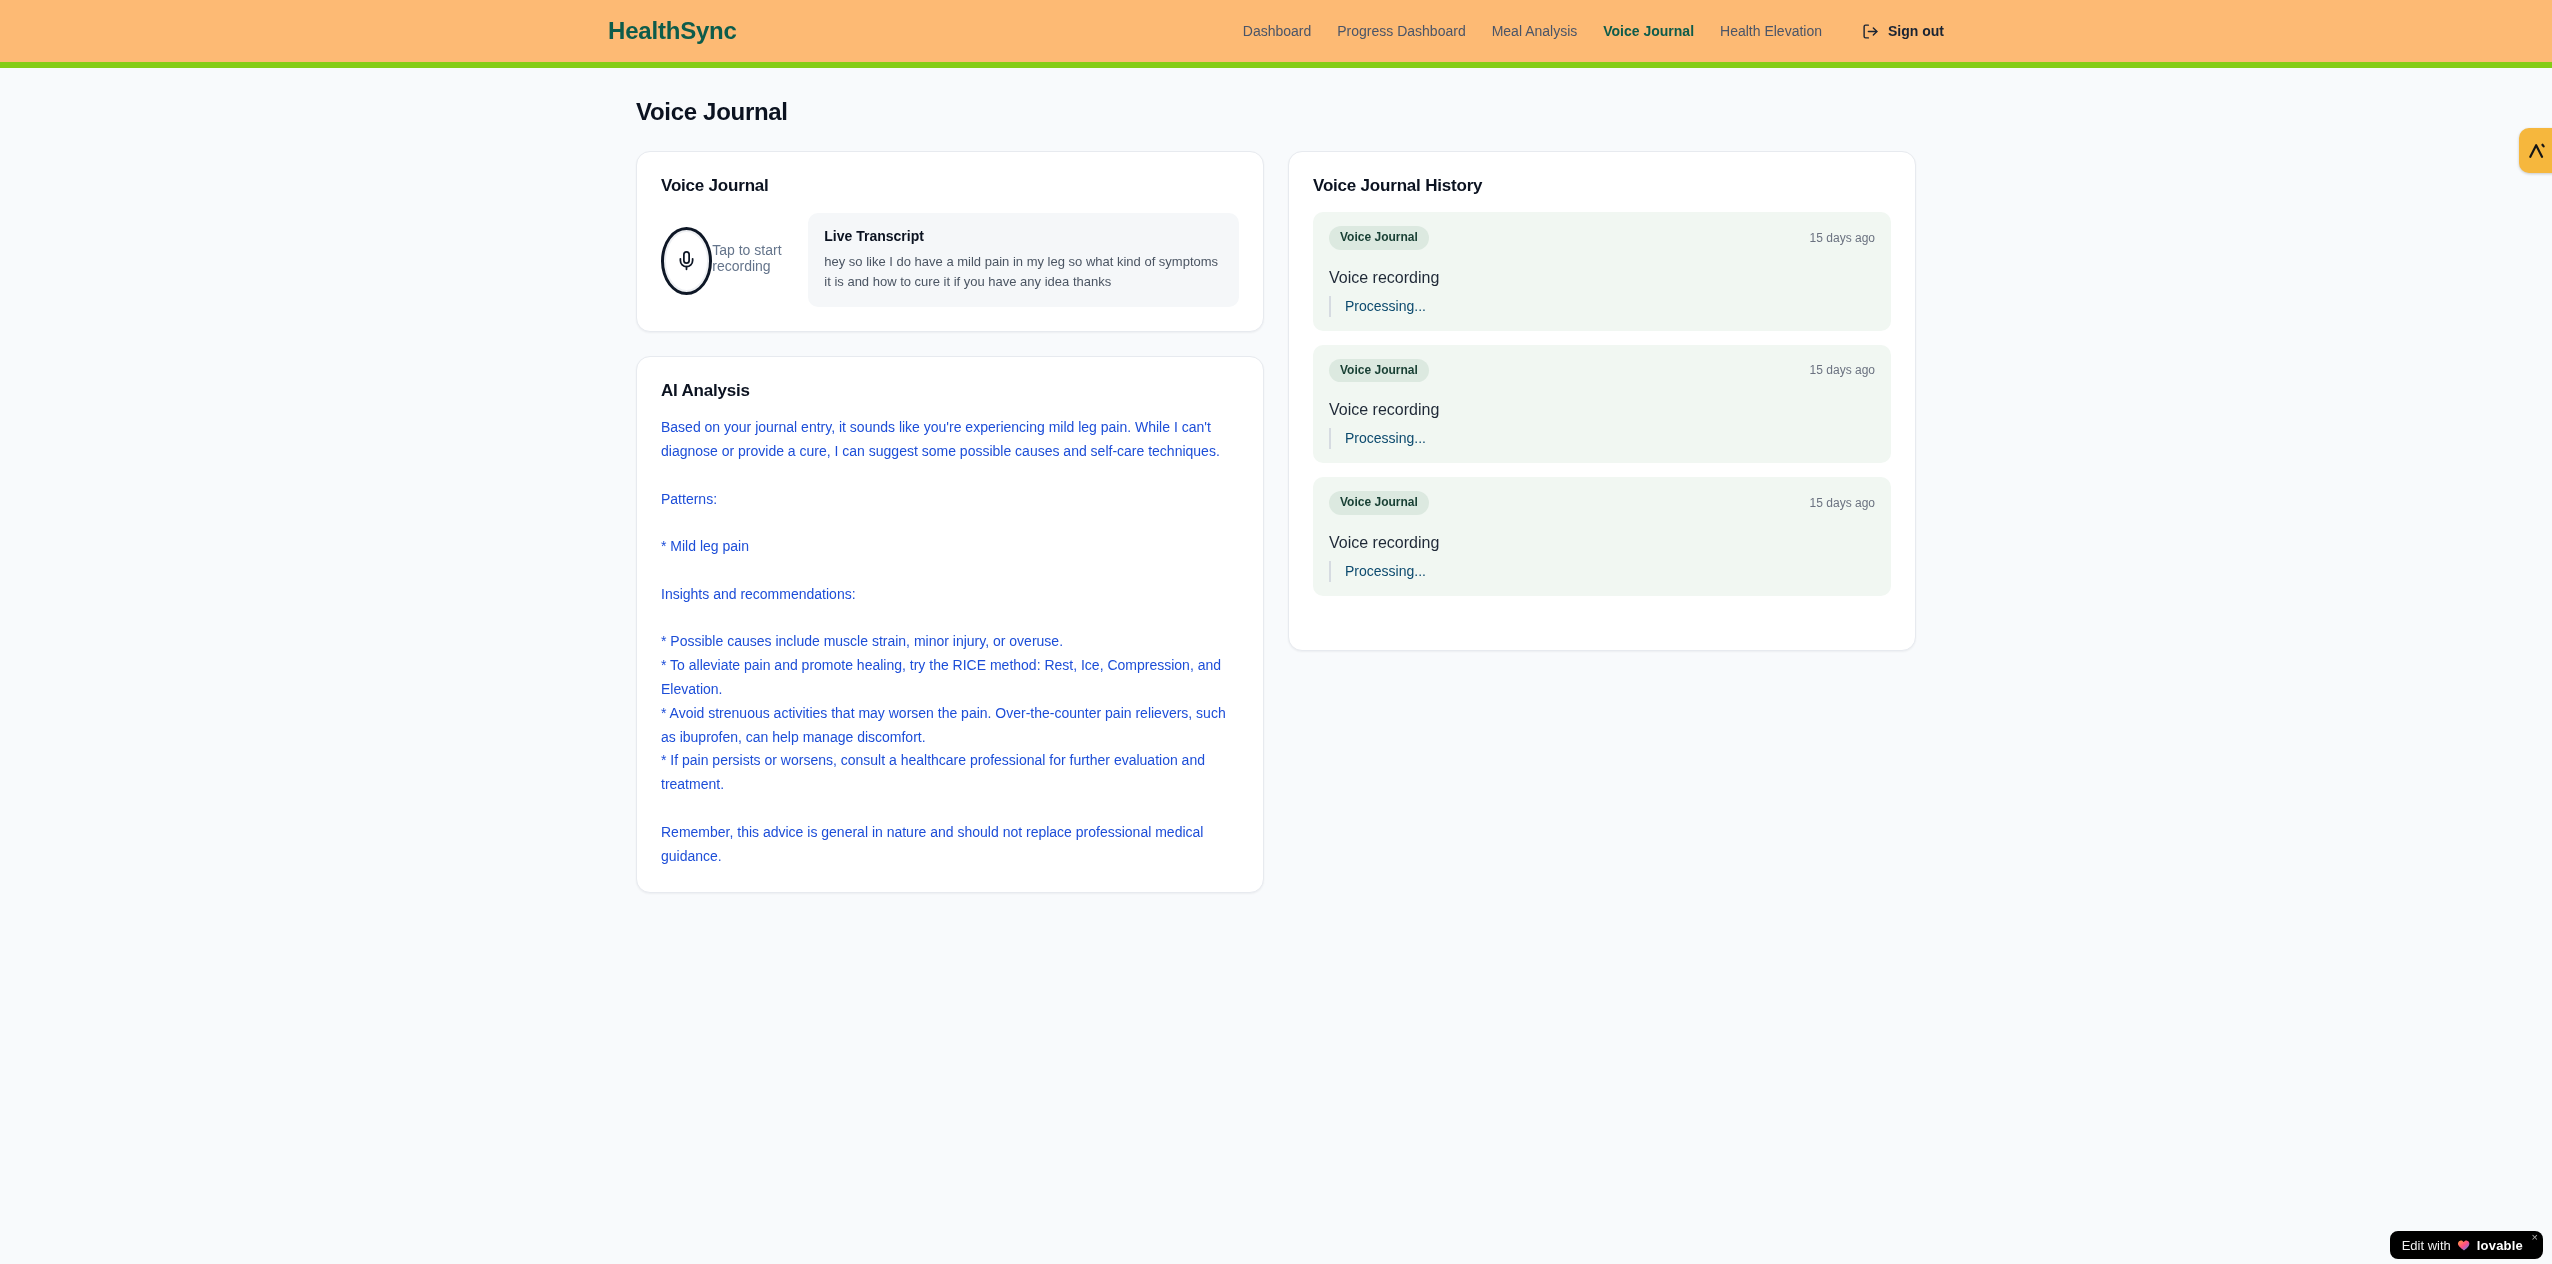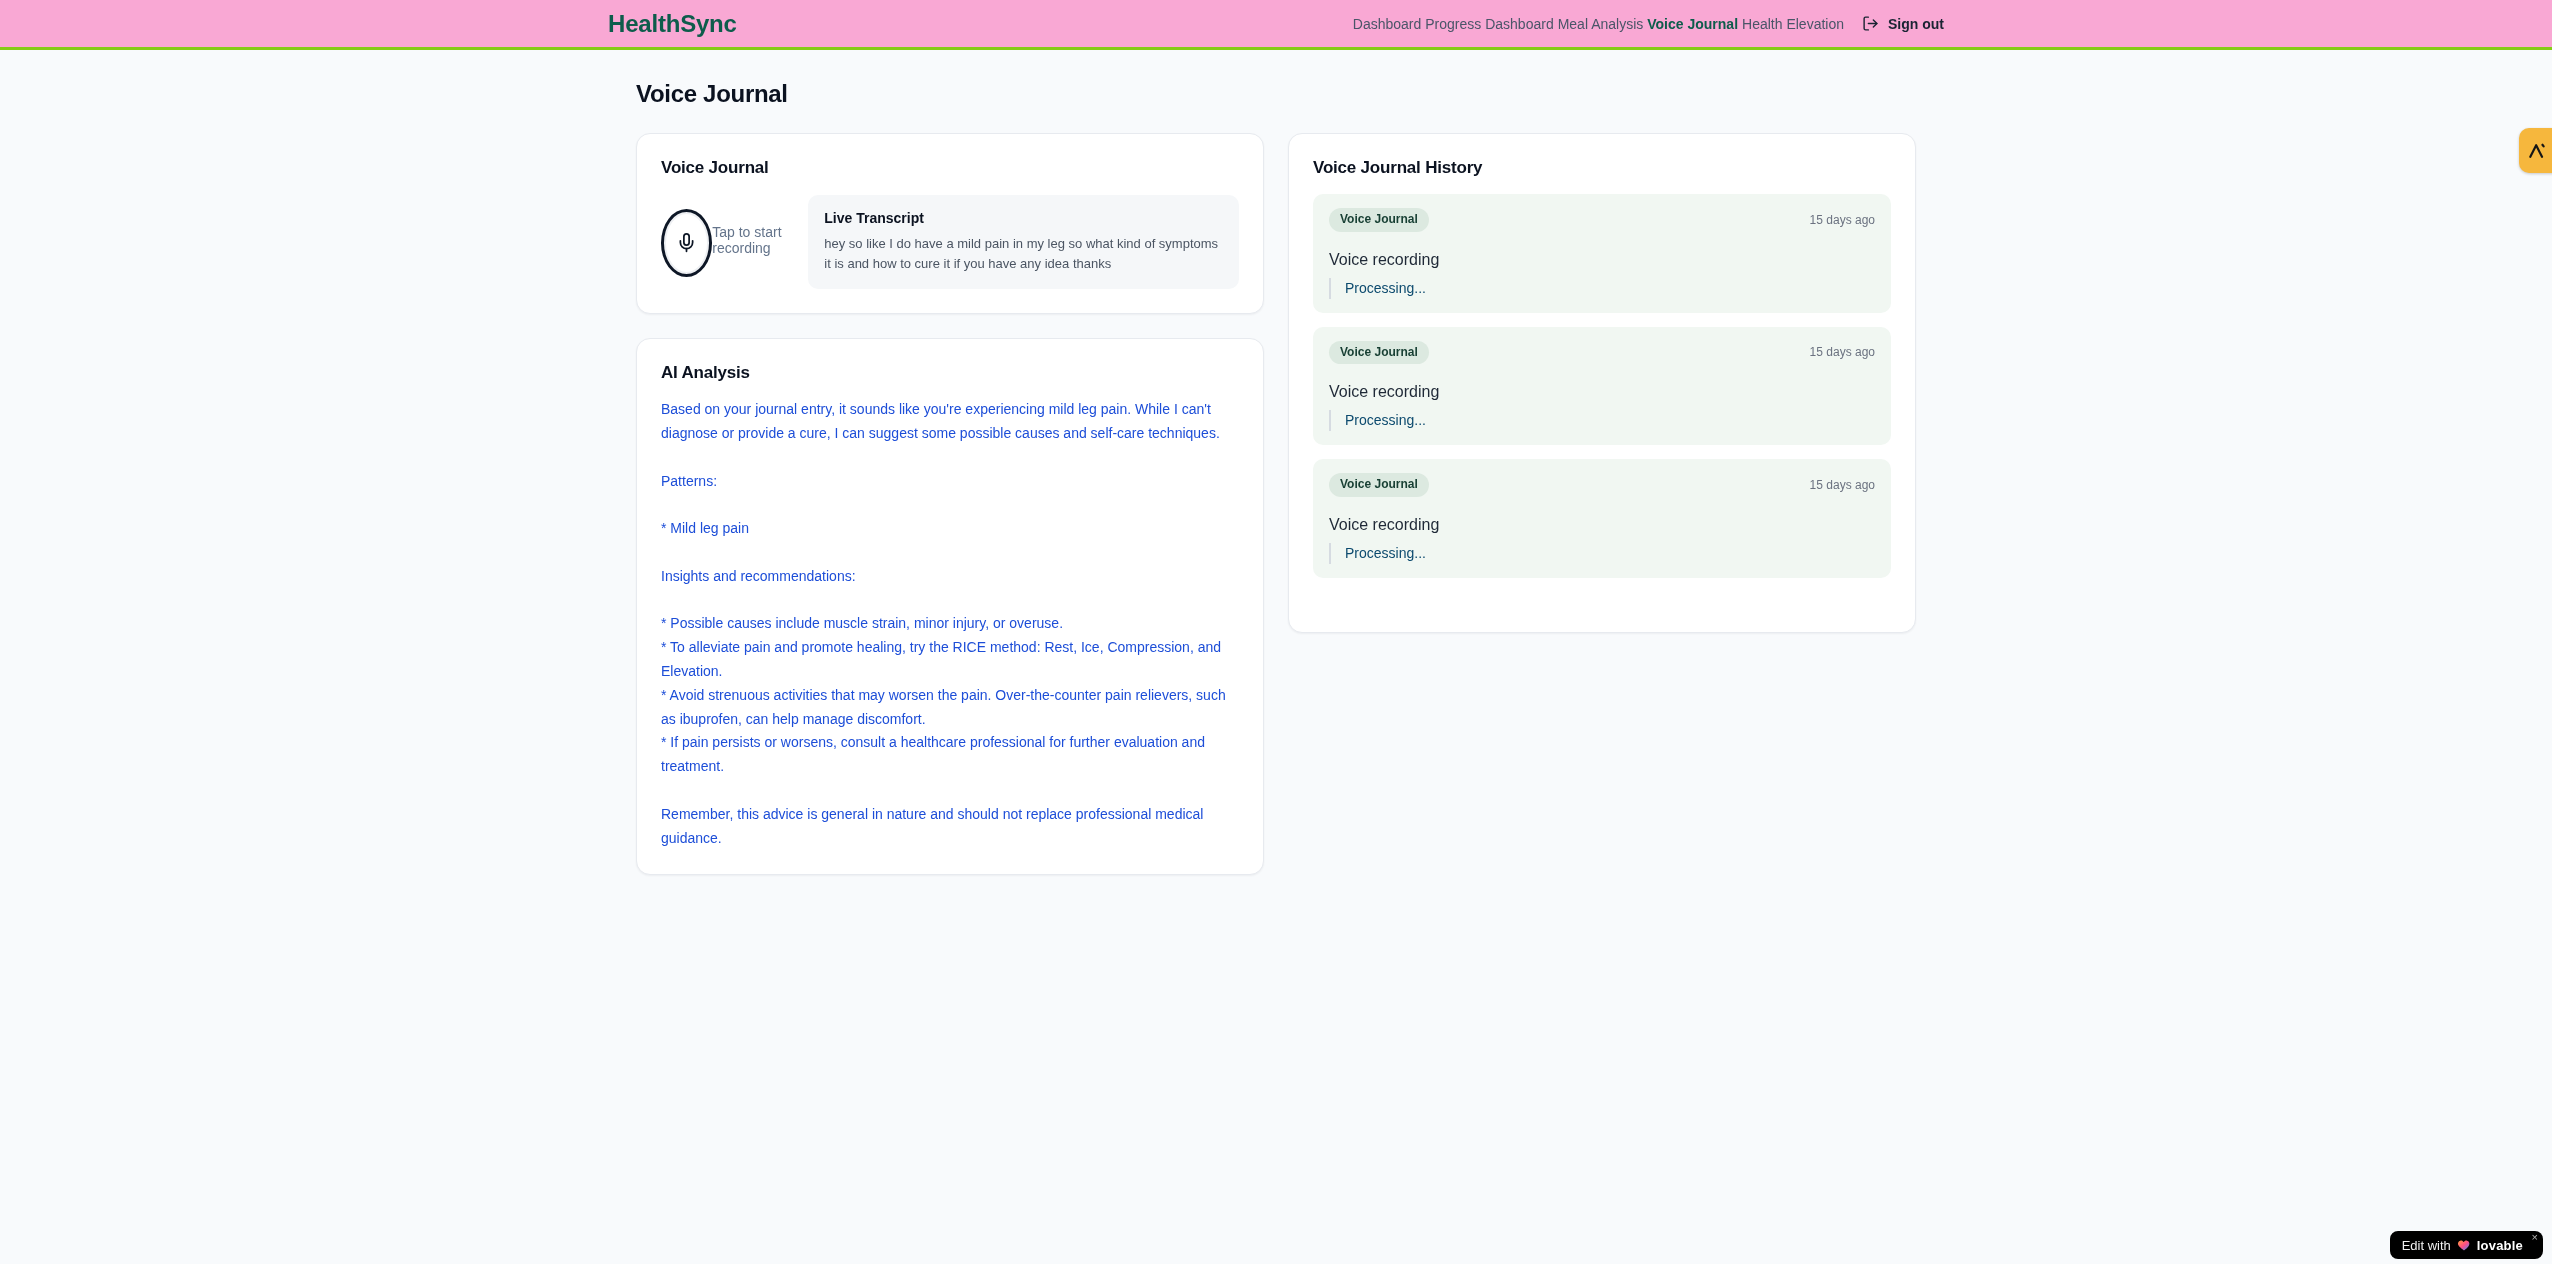"HealthSync" .header { background: #f9a8d4 -> #fdba74; border-bottom: 3px solid #84cc16 -> 6px solid #84cc16; height: 50px -> 68px }
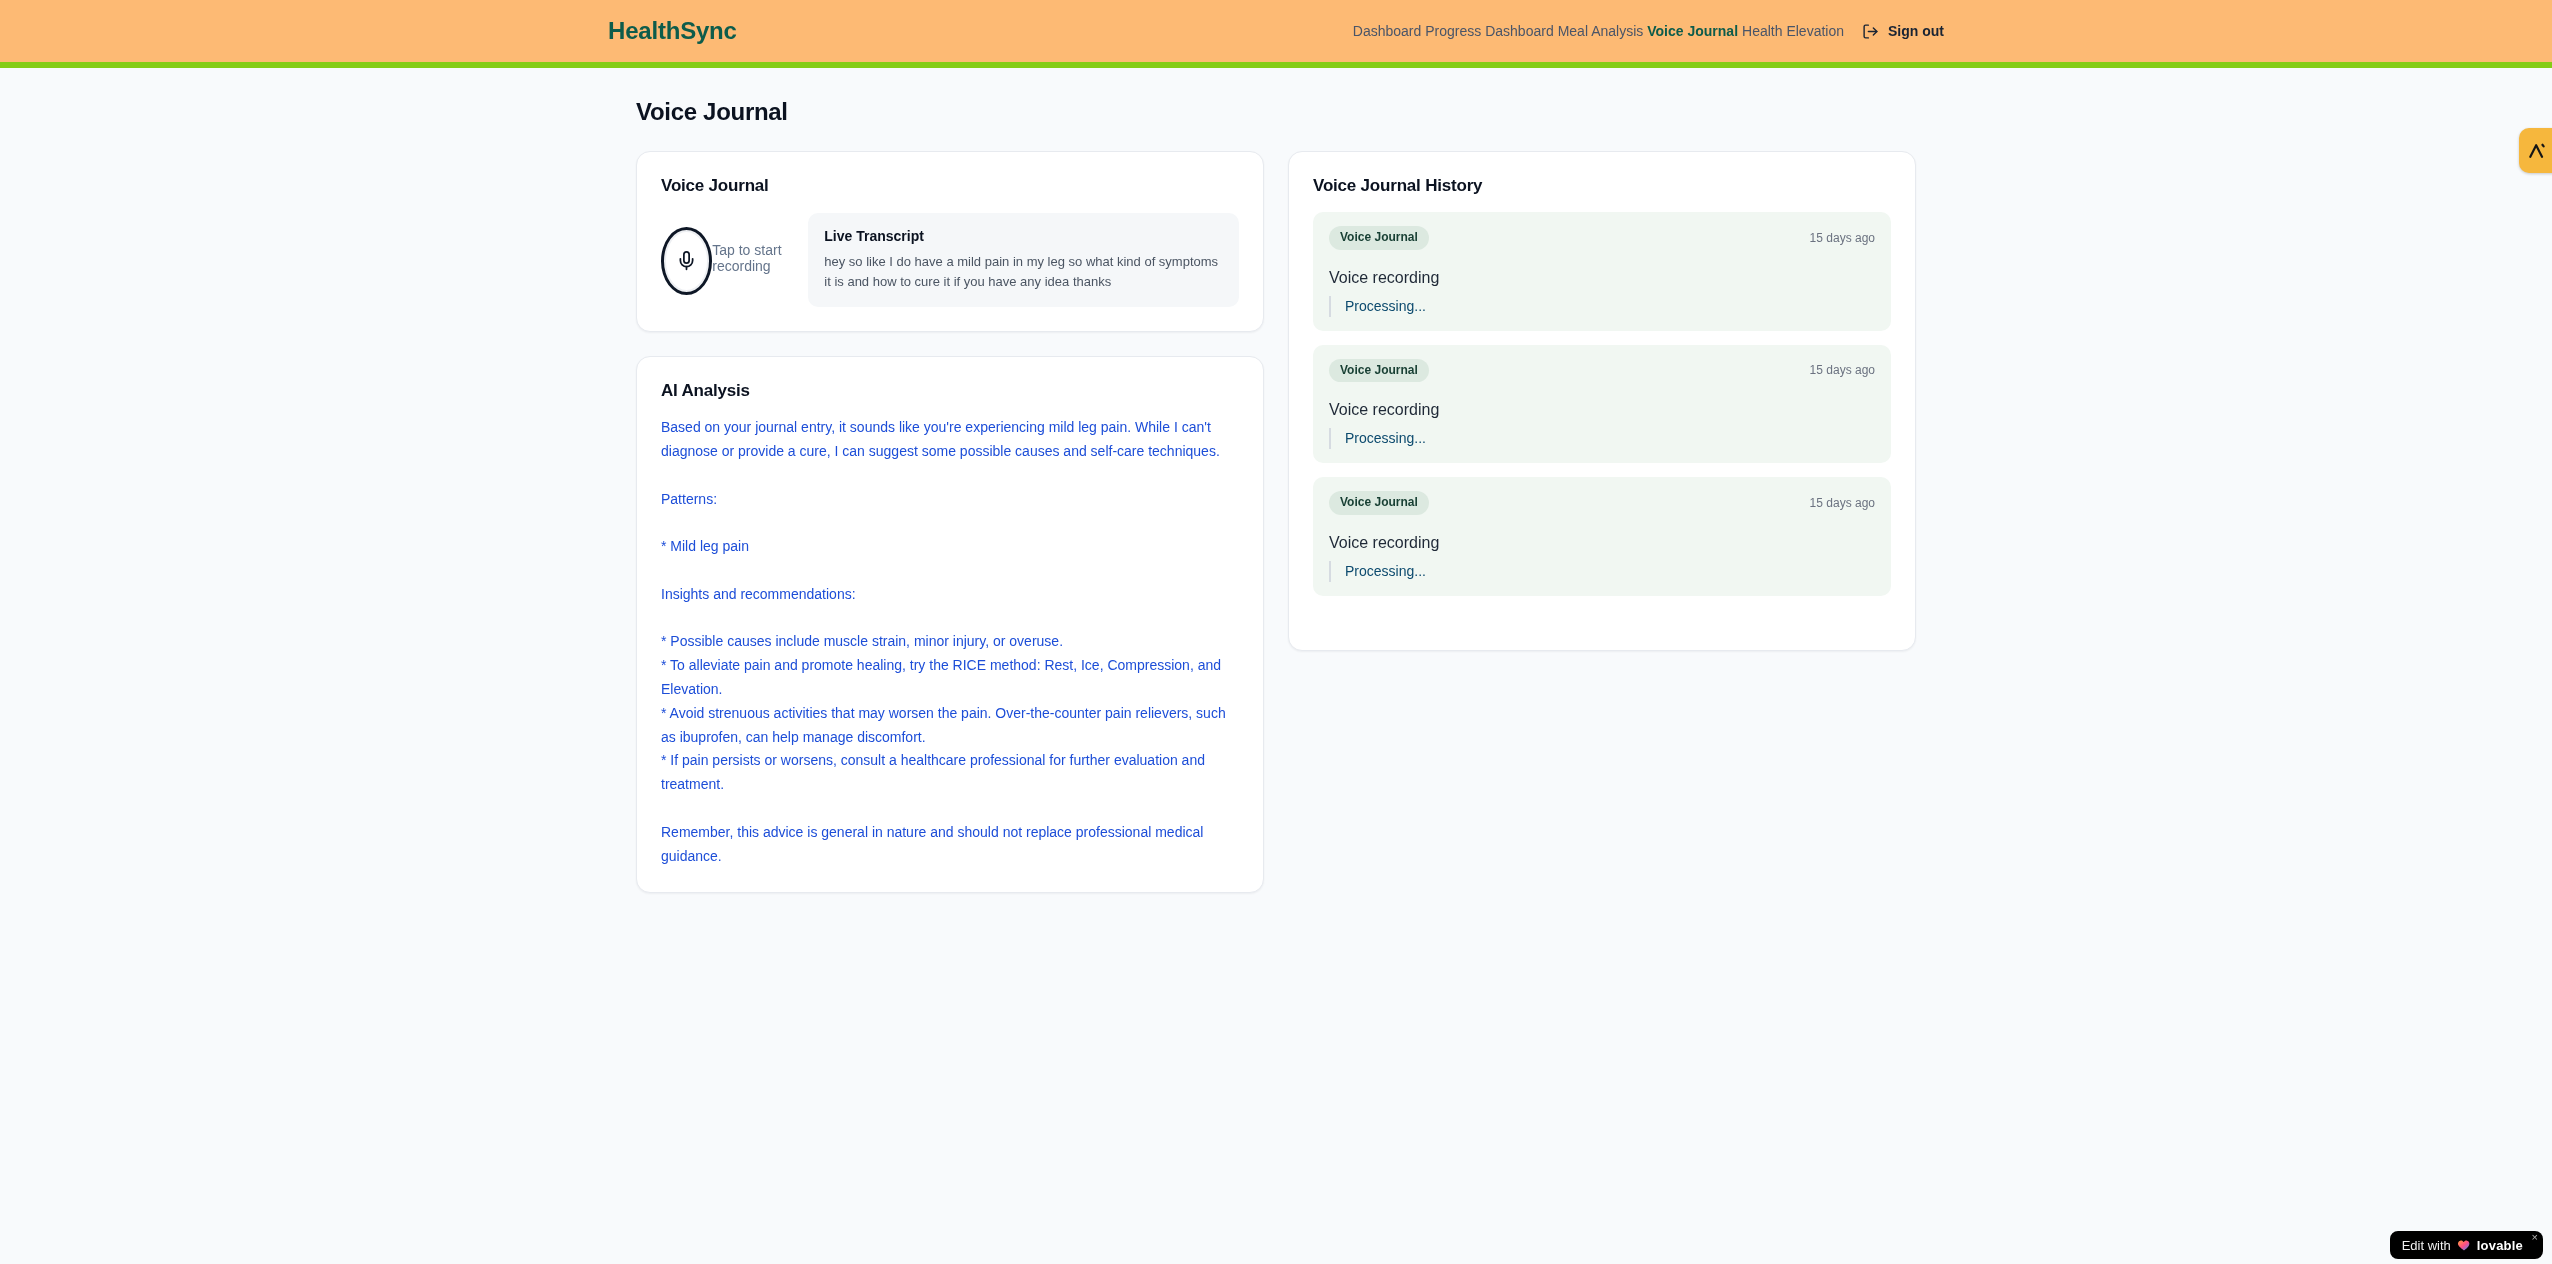"Dashboard" .nav { gap: 4px -> 26px }
